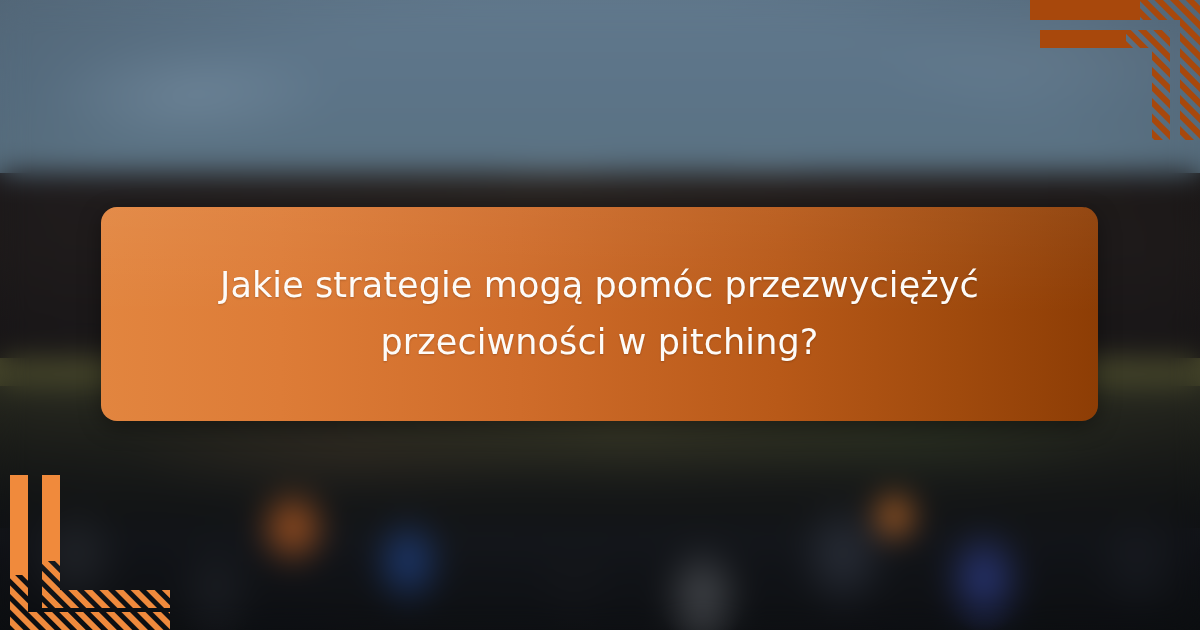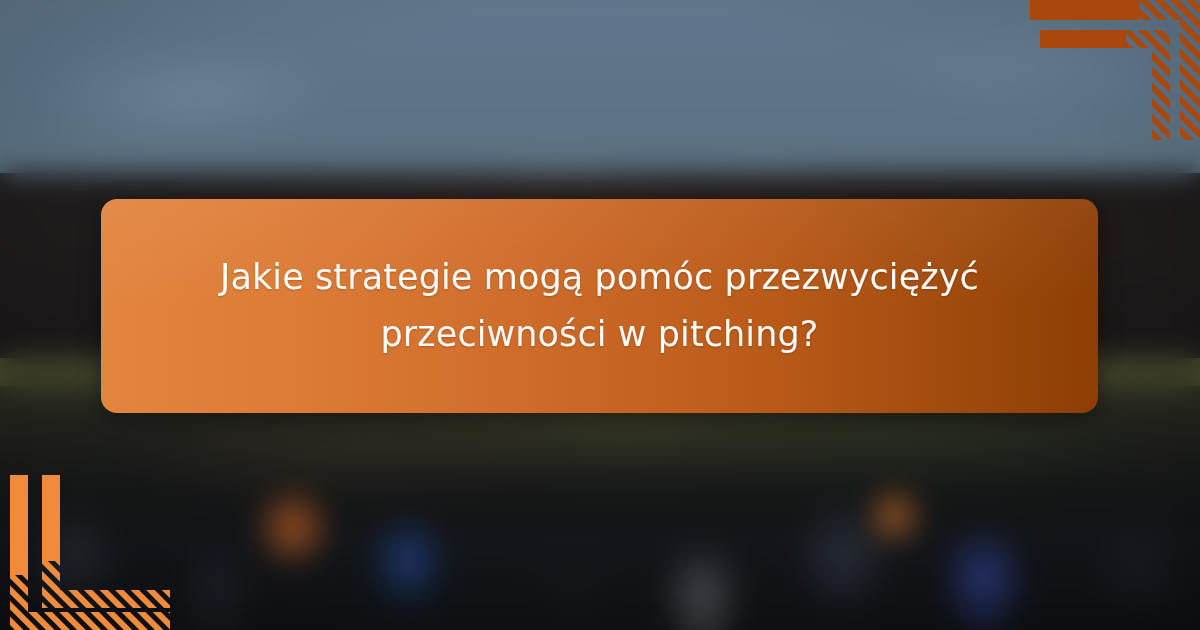"Jakie strategie mogą pomóc przezwyciężyć" .quote-card { top: 199px -> 207px }
